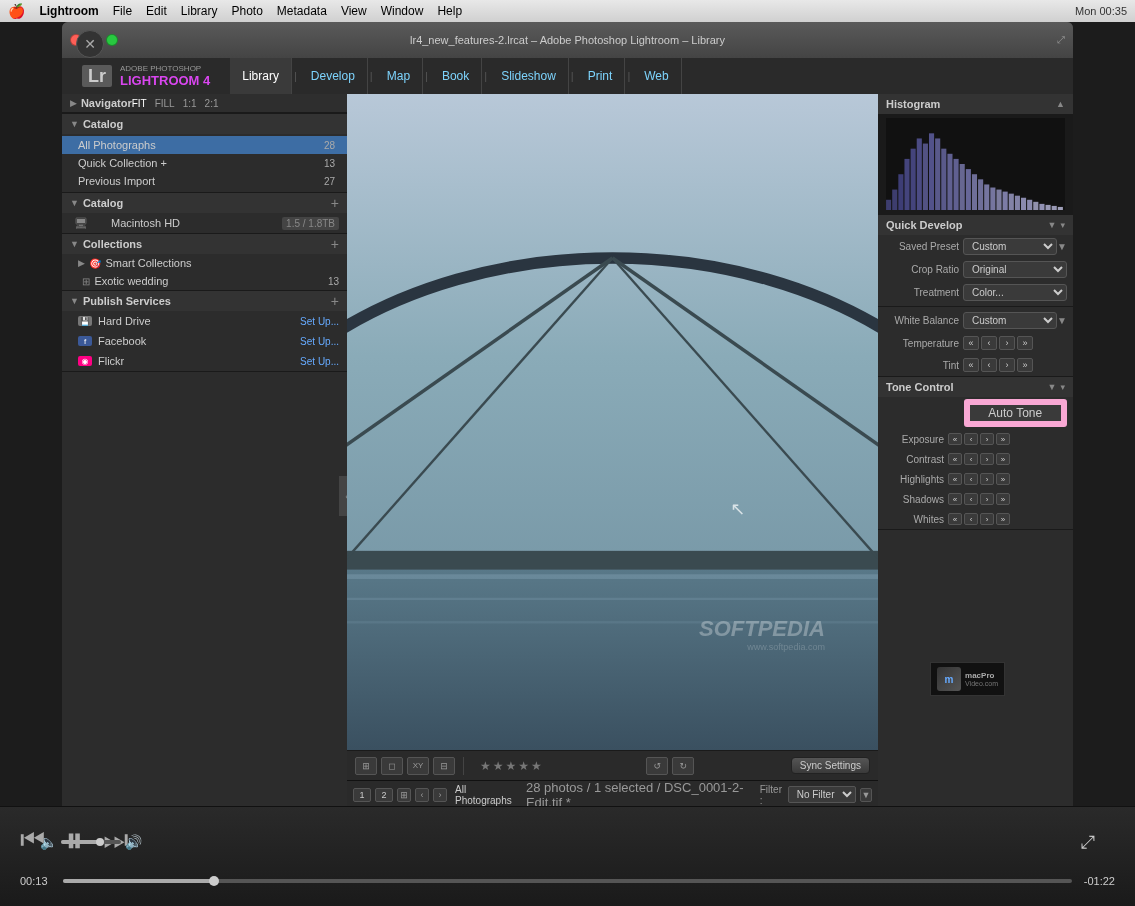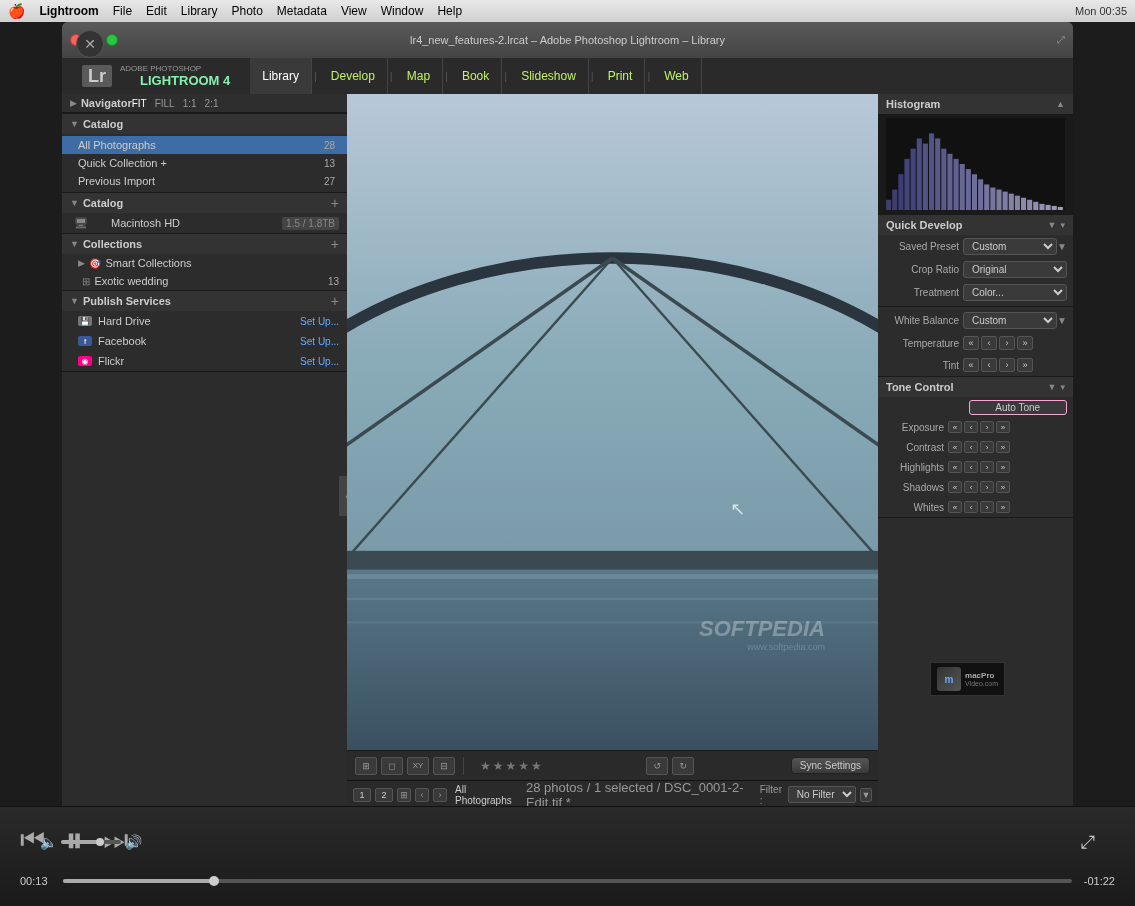"LIGHTROOM 4" .lr-logo-text .lightroom { color: #86efac -> #d946ef; margin-left: 20px -> none }
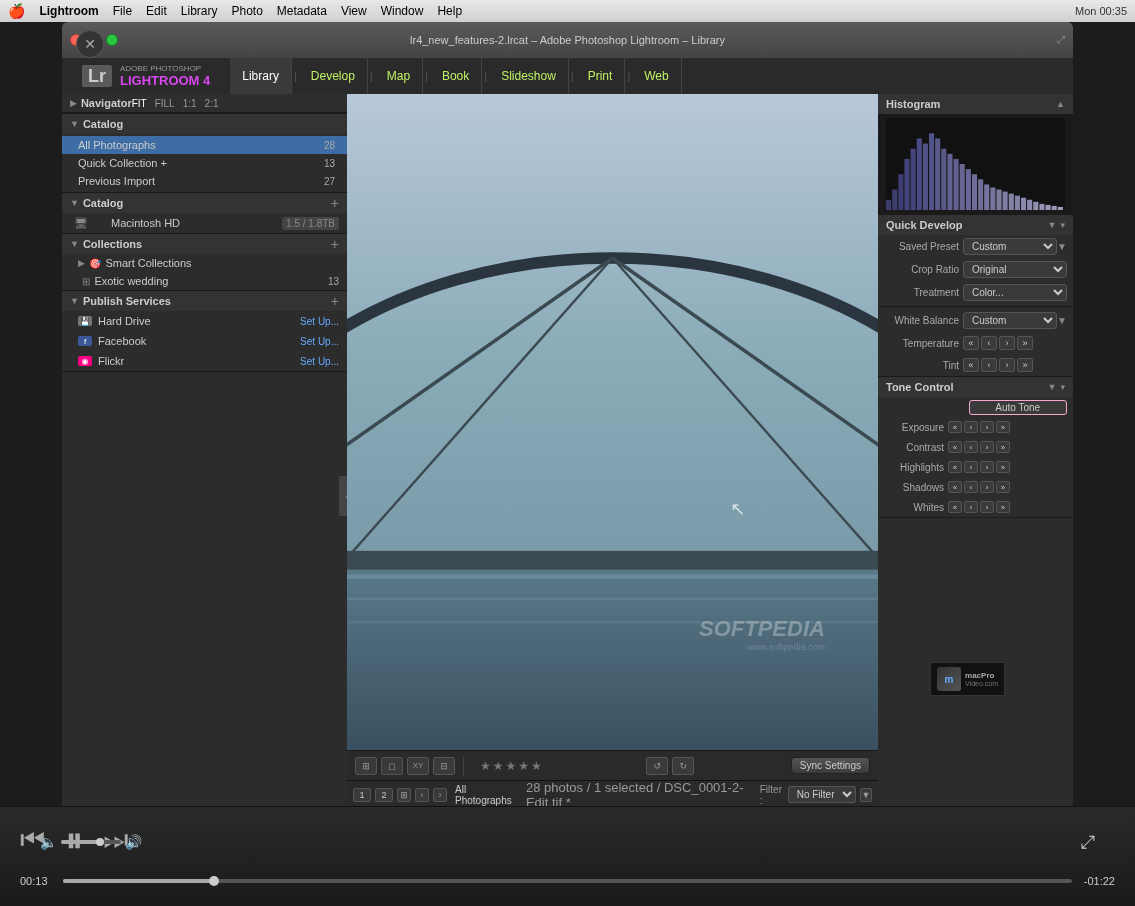"Develop" .module-tab { color: #bef264 -> #7dd3fc }
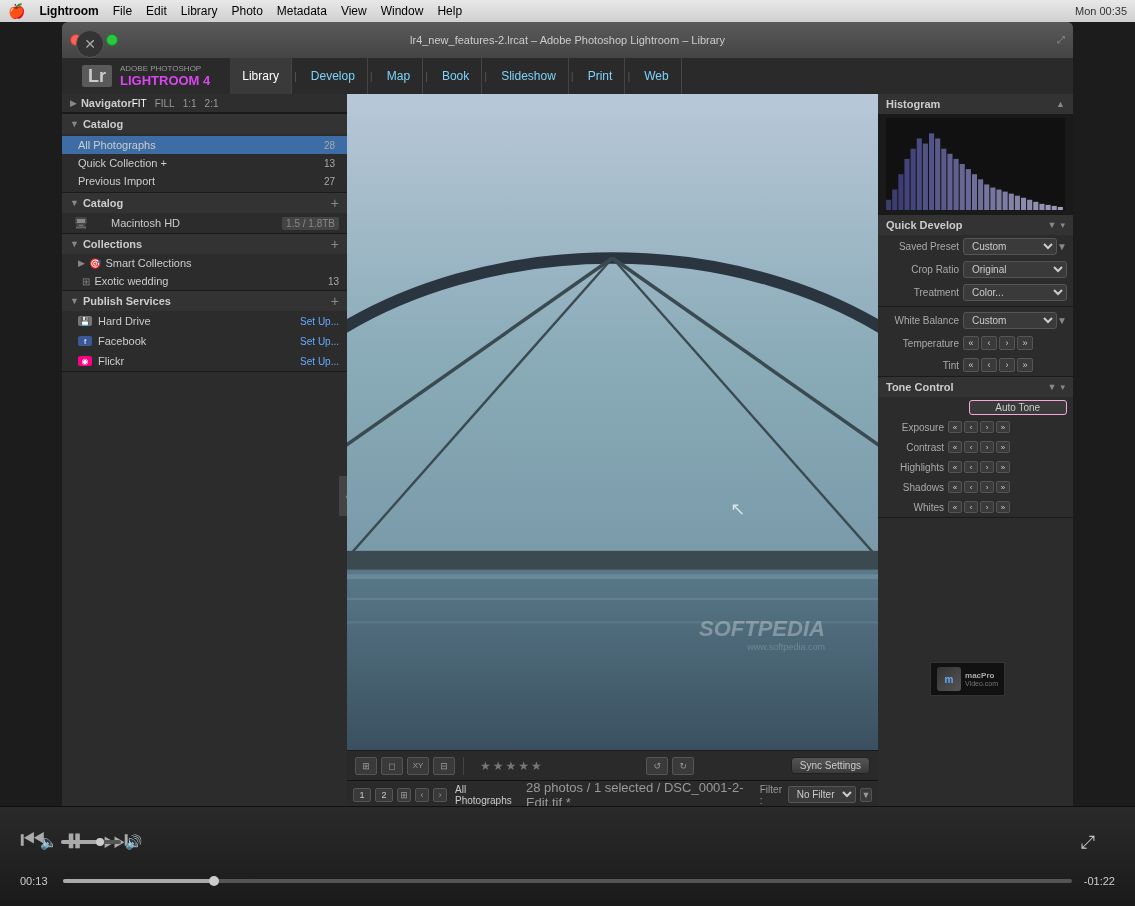"Auto Tone" .tc-auto-btn { border: 1px solid #f9a8d4 -> 6px solid #f9a8d4; font-size: 10px -> 12px }
